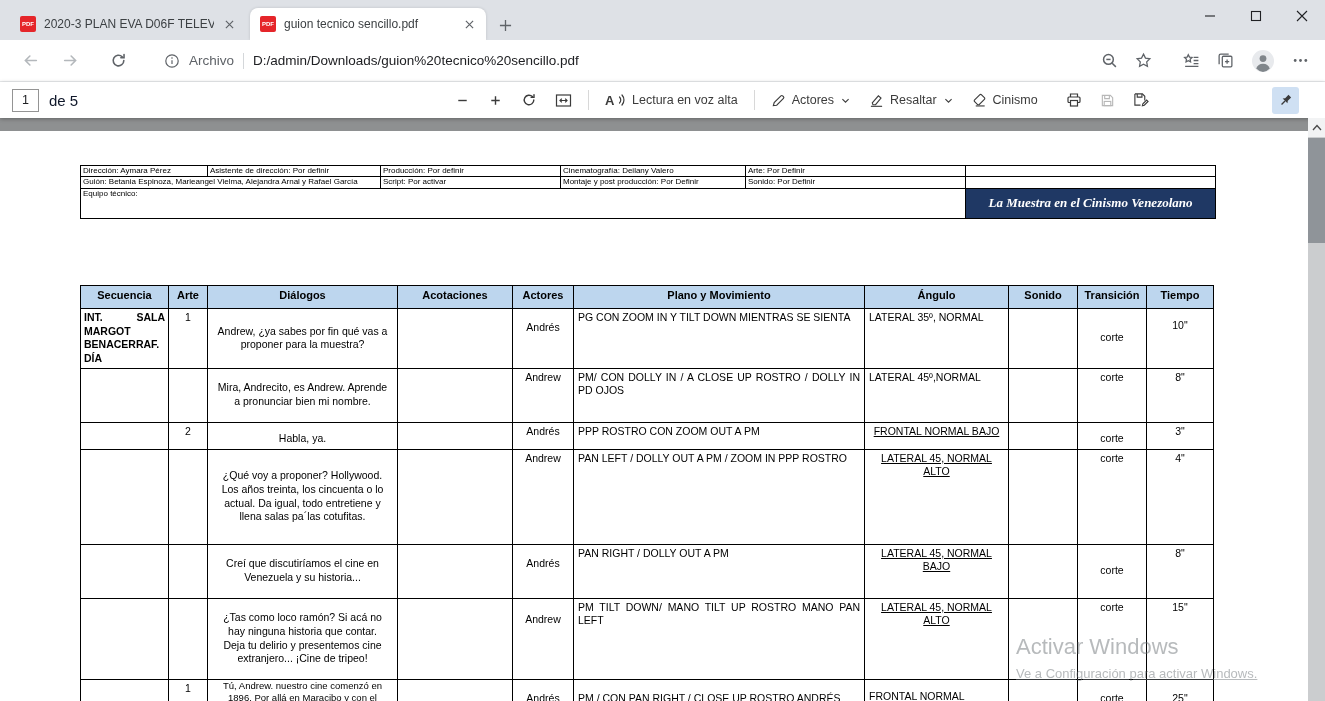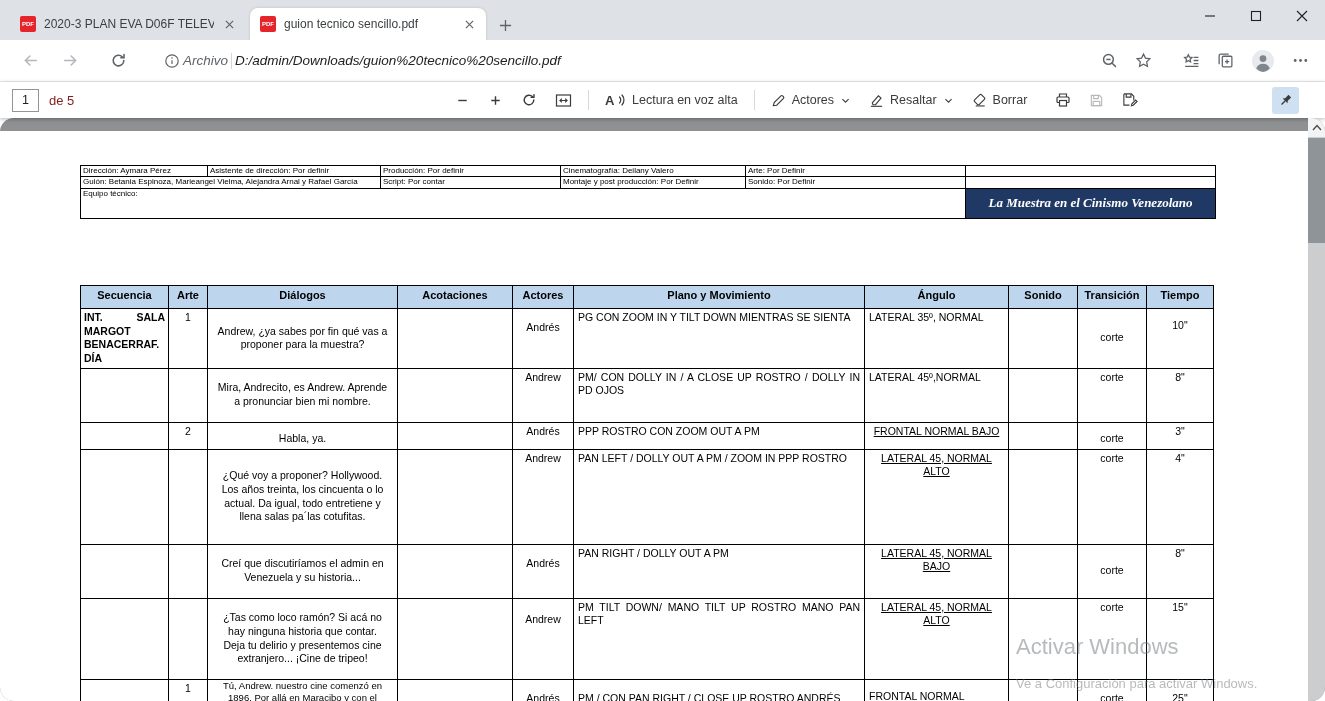"Archivo" .urlbox { font-style: italic -> none; gap: 3px -> 9px }
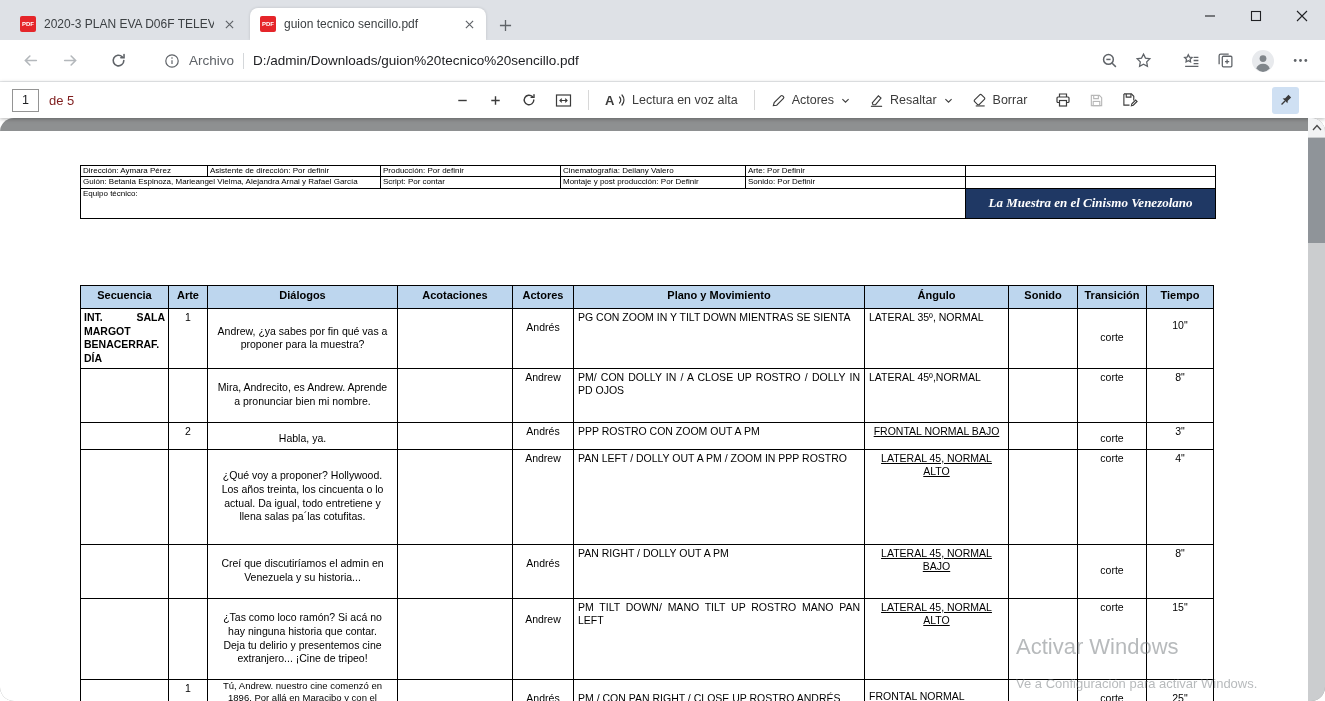"de 5" .of-pages { color: #7f1d1d -> #0f172a; font-size: 13px -> 15px }
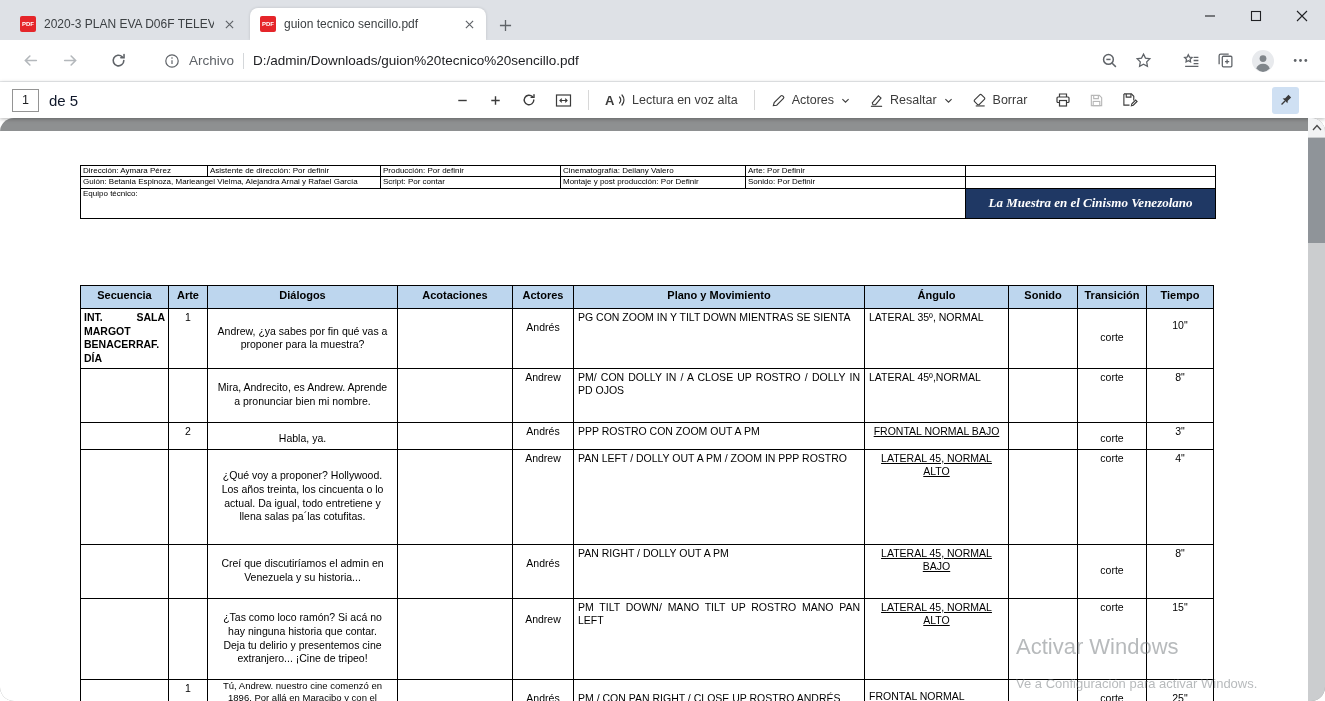"Borrar" span { text: Borrar -> Cinismo }
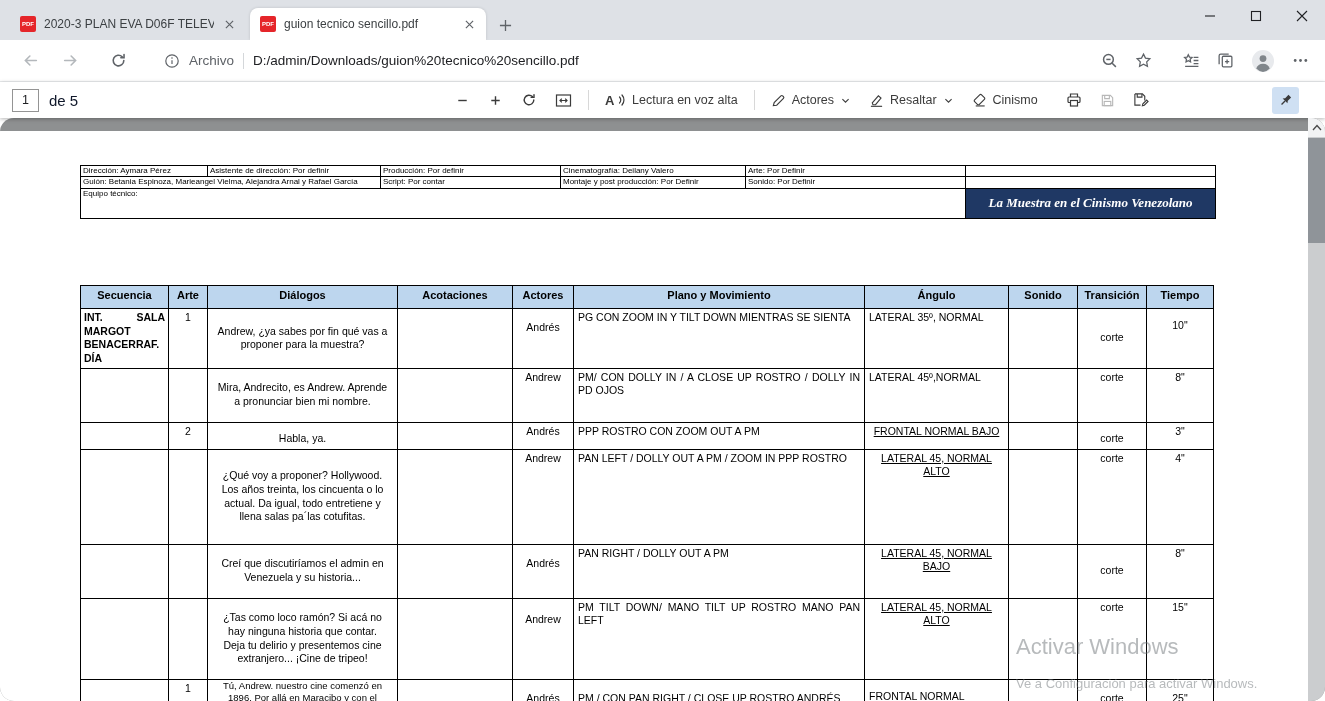"Dirección: Aymara Pérez" .content { border-radius: 14px -> none }
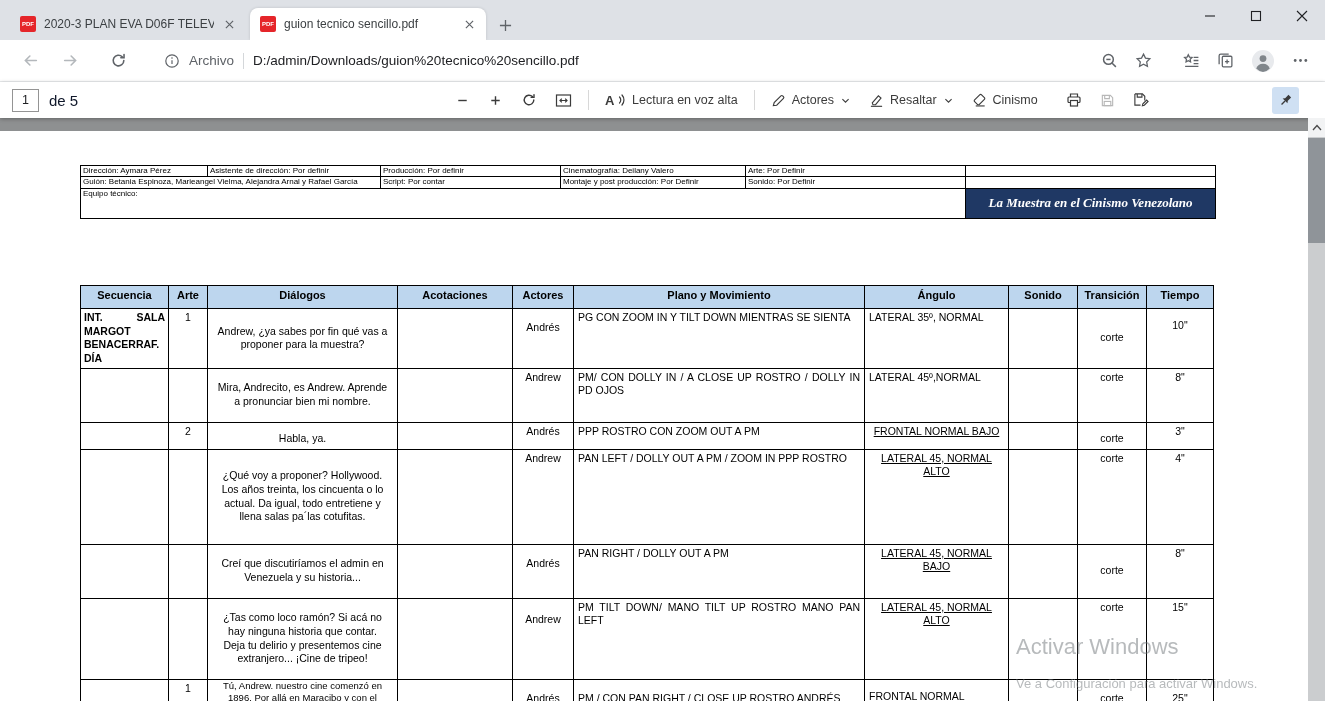"Script: Por contar" td { text: contar -> activar }
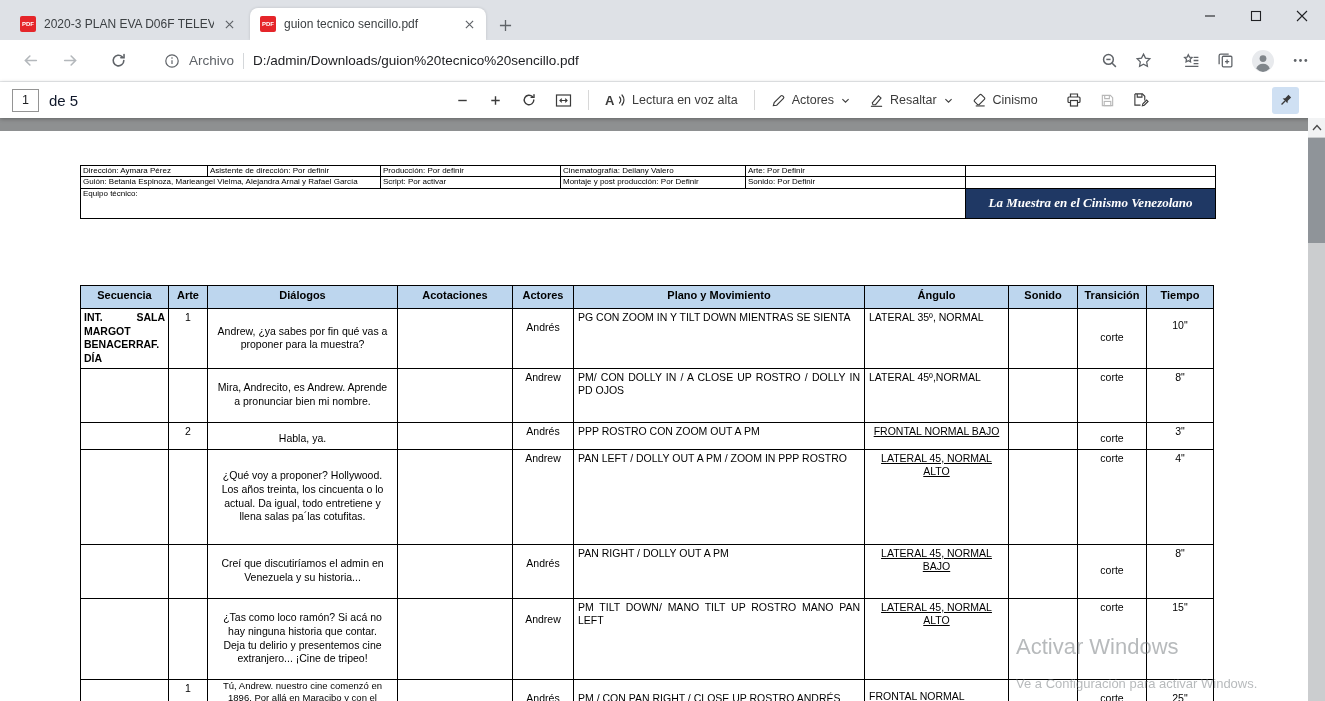"Creí que discutiríamos el admin" td.dlg { text: admin -> cine }
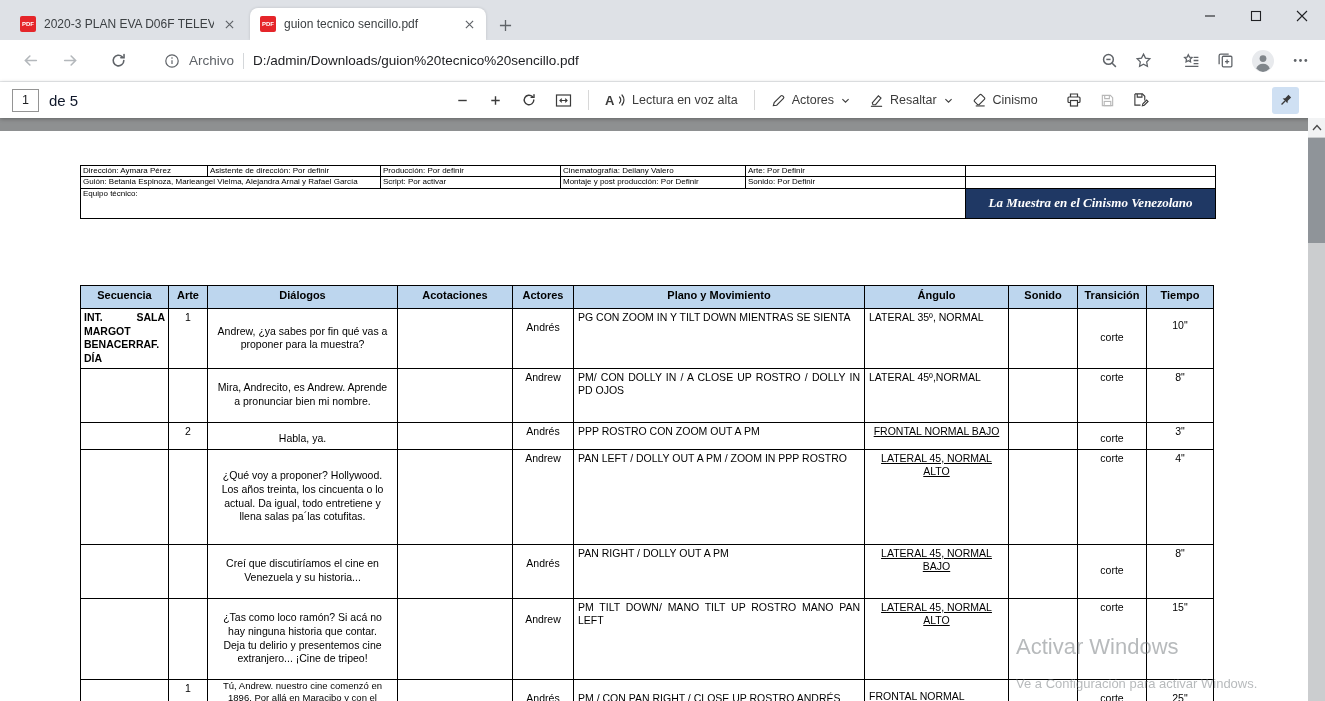"Ve a Configuración para activar" .wm2 { margin-top: 16px -> 6px; text-decoration: none -> underline }
